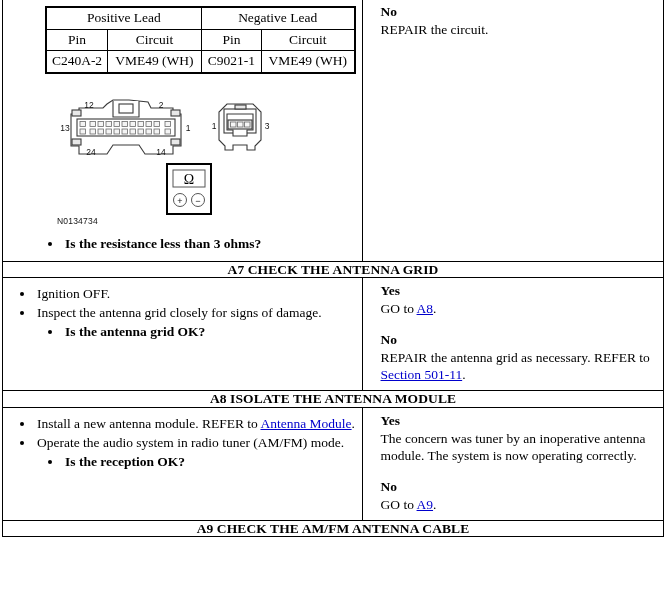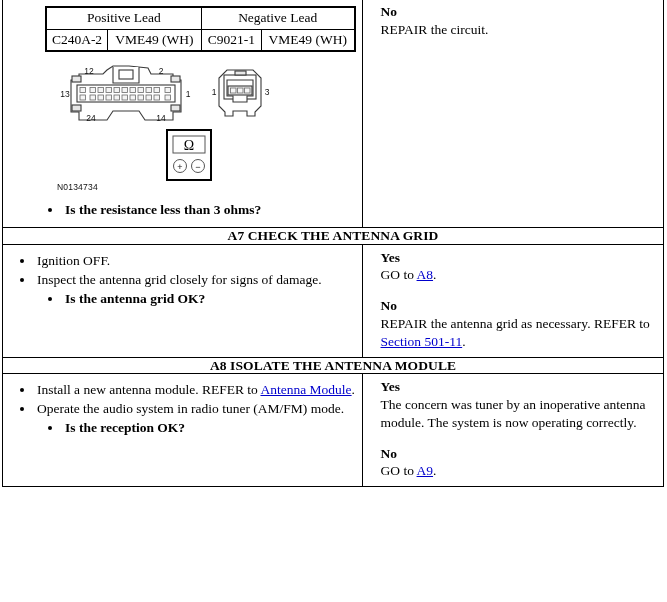"Pin" tr { html: none -> <tr> <td>Pin</td> <td>Circuit</td> <td>Pin</td> <td>Circuit</td> </tr> }
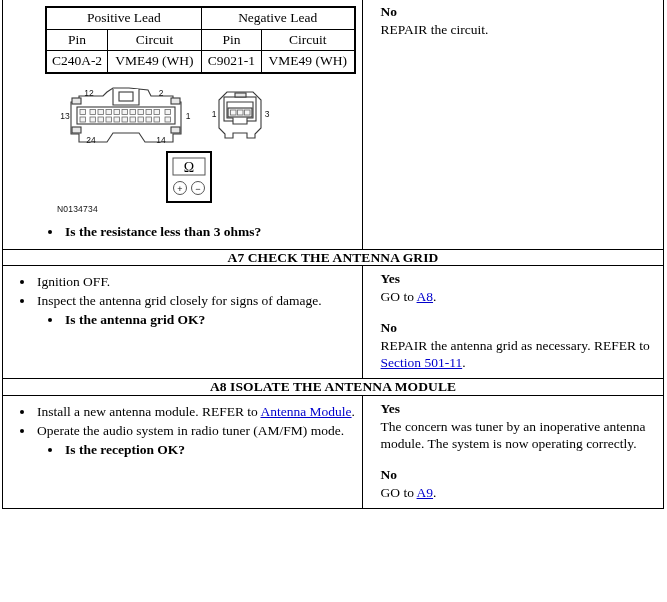"12" .figure { margin-top: 12px -> 24px }
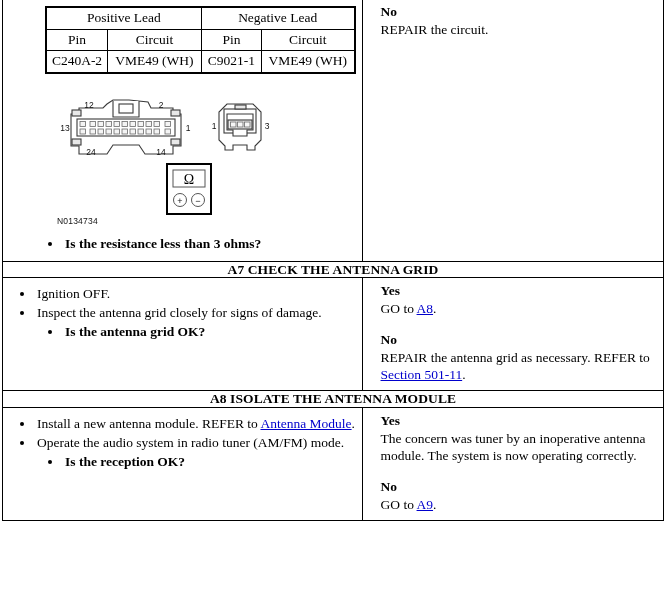"A9 CHECK THE AM/FM ANTENNA" tr { html: none -> <tr> <td>A9 CHECK THE AM/FM ANTENNA CABLE</td> </tr> }
